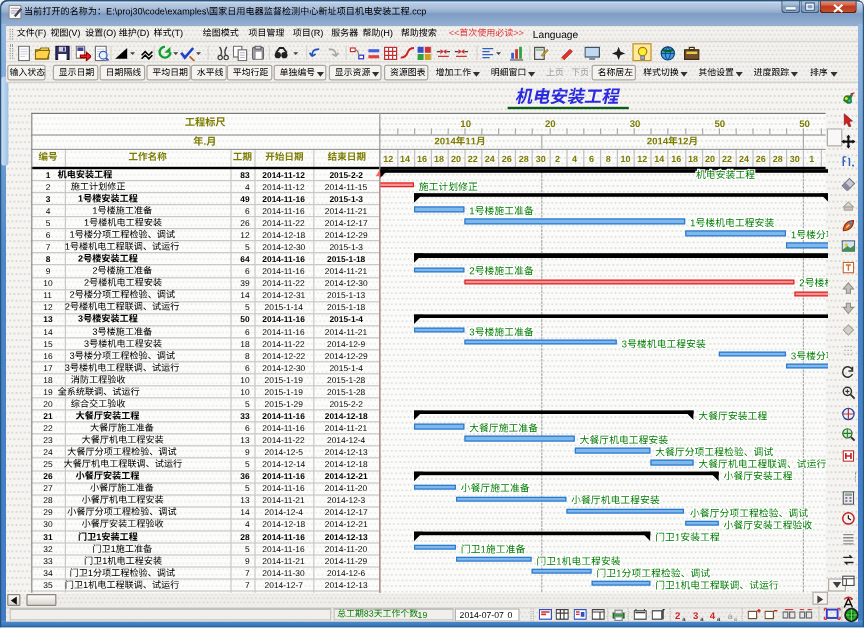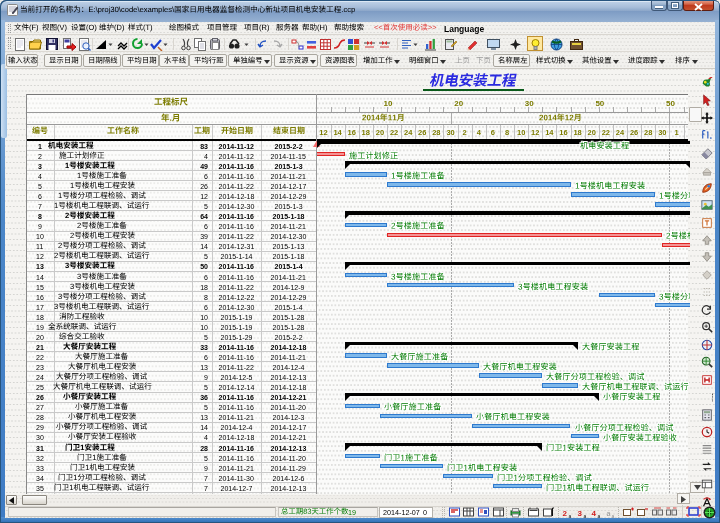"Language" div { font-weight: bold -> normal }
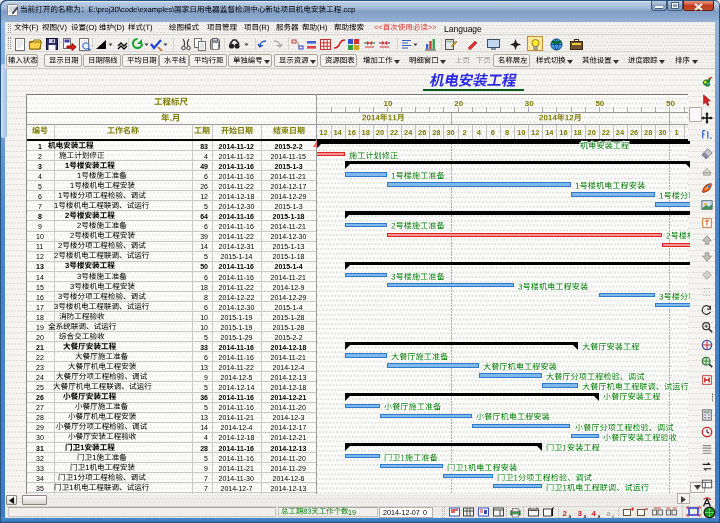"2014-12-07" div { text: 2014-12-07 -> 2014-07-07 }
